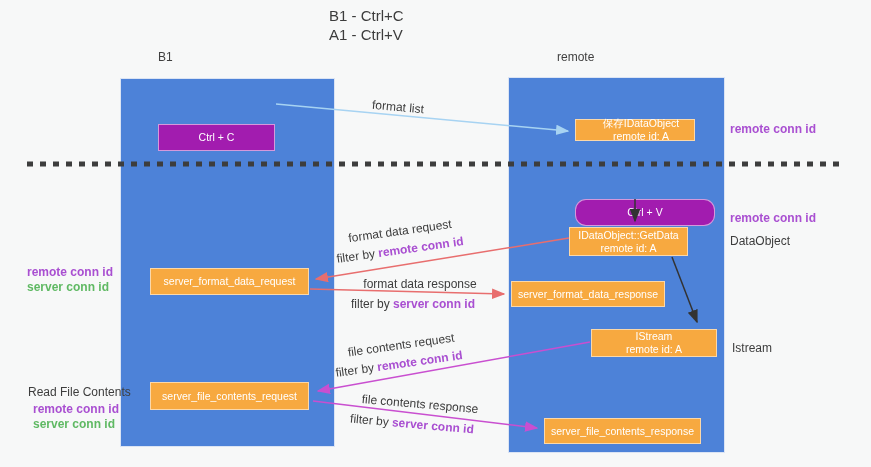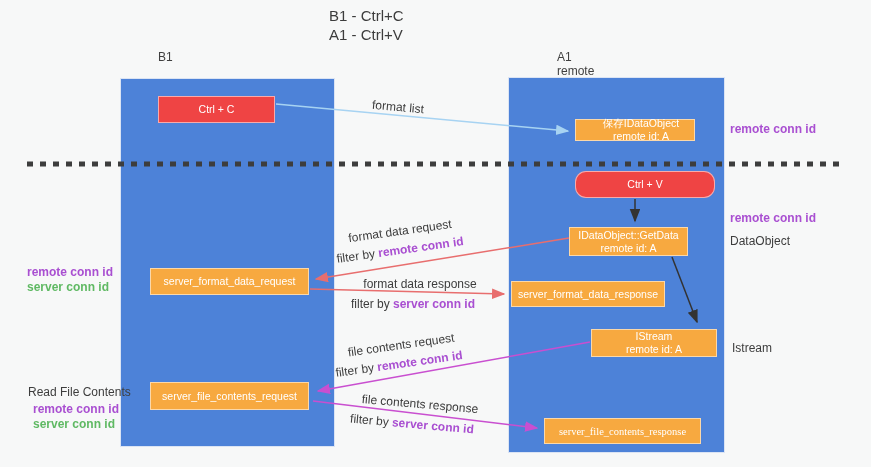"A1" div { html: <div>A1</div> -> none }
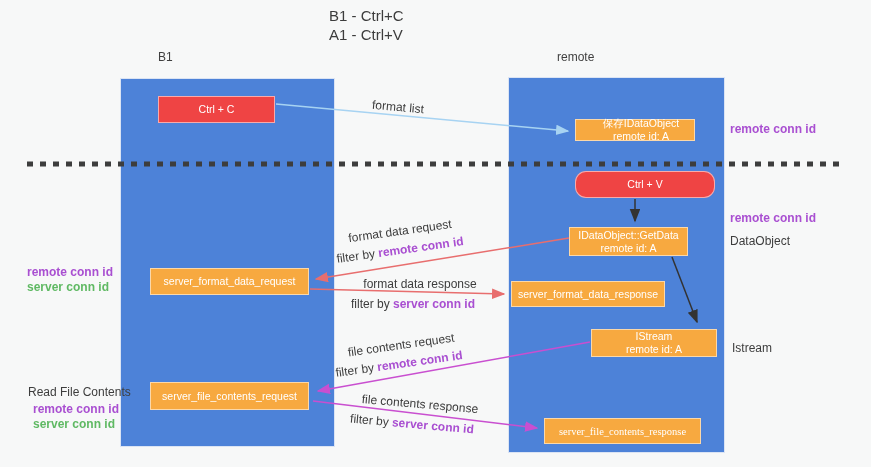"Ctrl + C" .box.green { background: #ef4444 -> #a21caf; margin-top: none -> 28px }
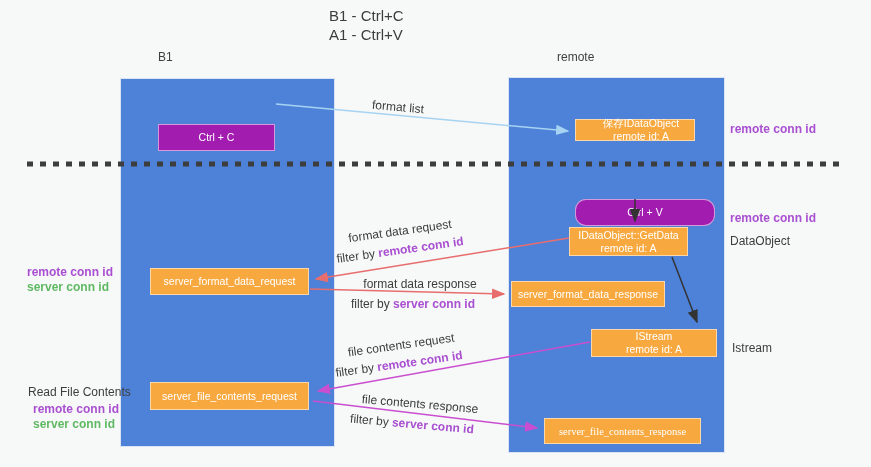"server_file_contents_response" div.box { font-family: Liberation Serif, serif -> none }
